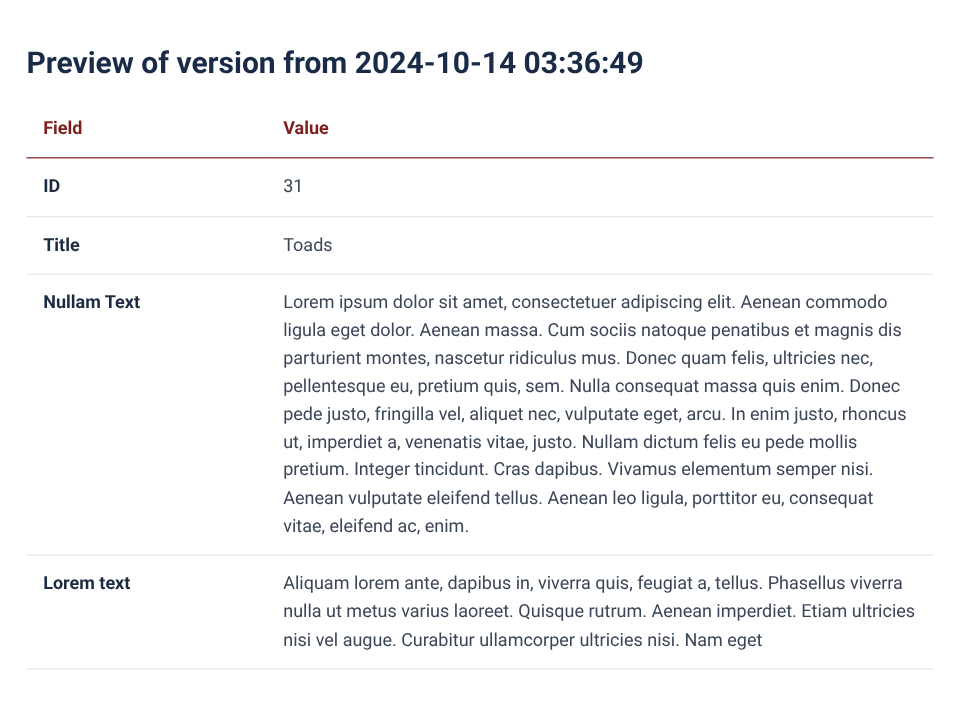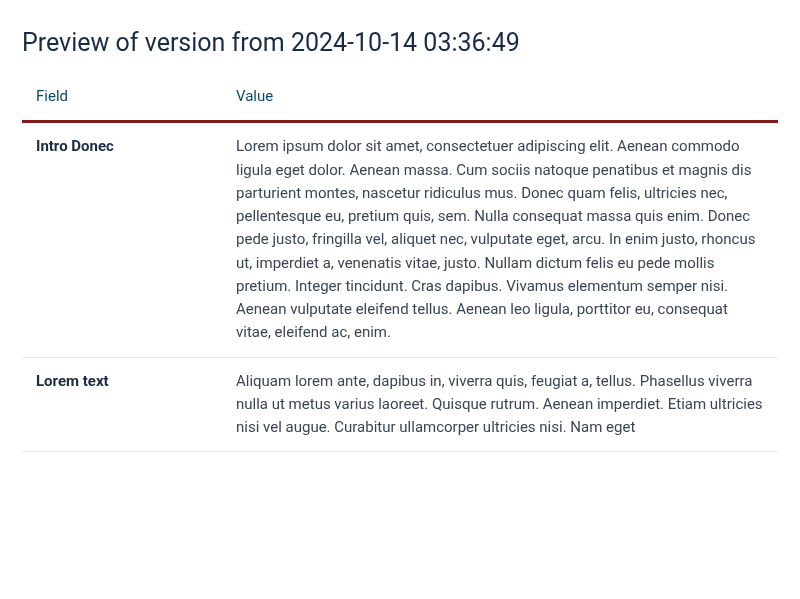"Preview of version from 2024-10-14" h1.page-title { font-weight: 400 -> 700; padding-top: 28px -> 39px }
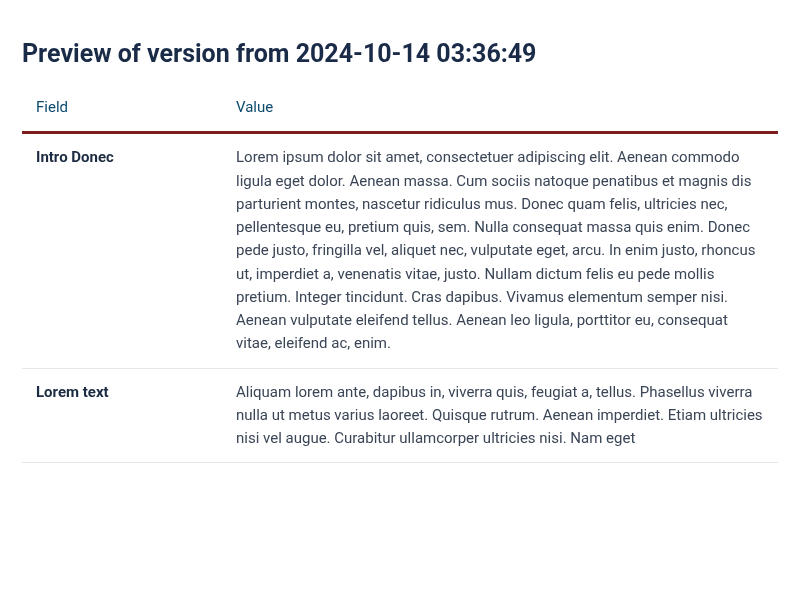"Field" table.preview-table thead th { border-bottom: 3px solid #7f1d1d -> 1px solid #7f1d1d; color: #0c4a6e -> #7f1d1d; font-weight: 400 -> 700 }
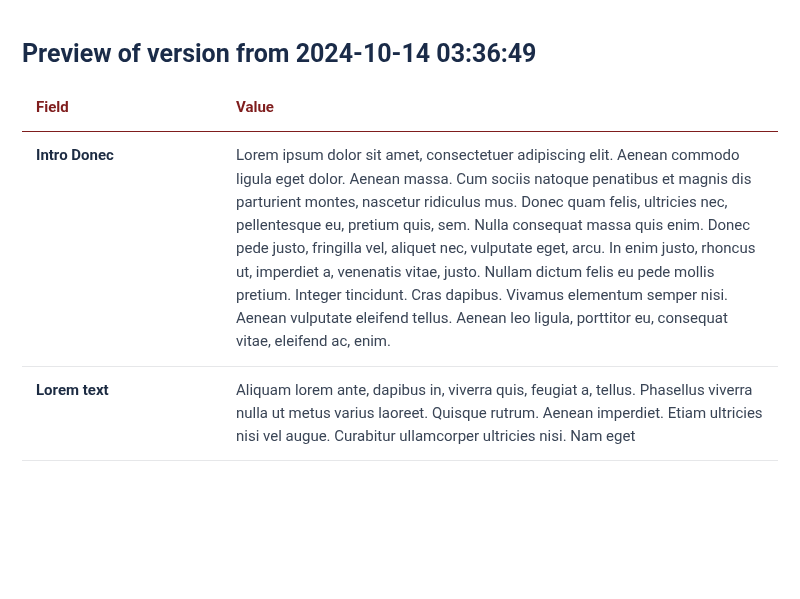"ID" tr { html: none -> <tr> <th>ID</th> <td>31</td> </tr> }
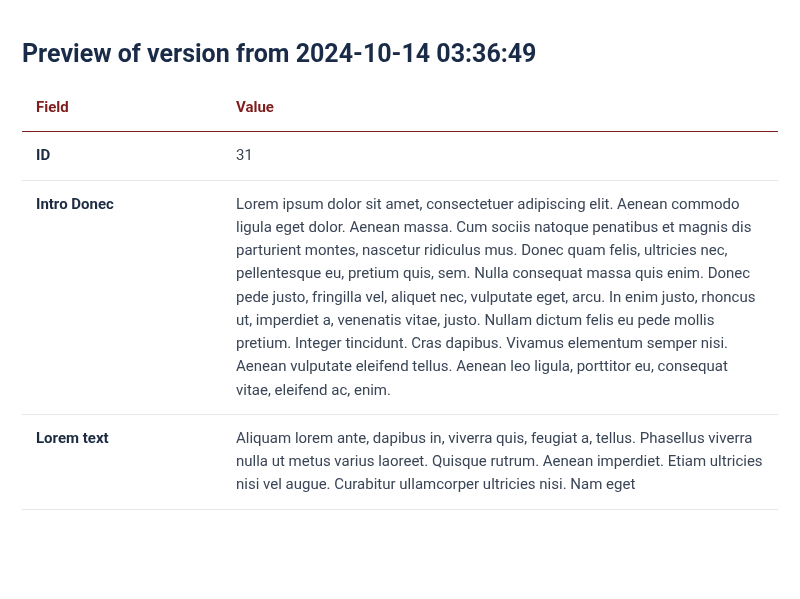"Title" tr { html: none -> <tr> <th>Title</th> <td>Toads</td> </tr> }
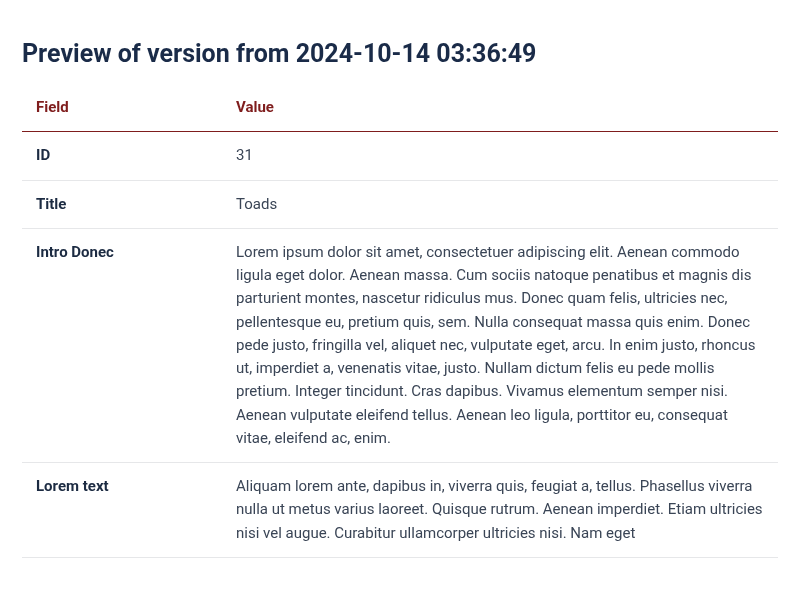"Intro Donec" th { text: Intro Donec -> Nullam Text }
